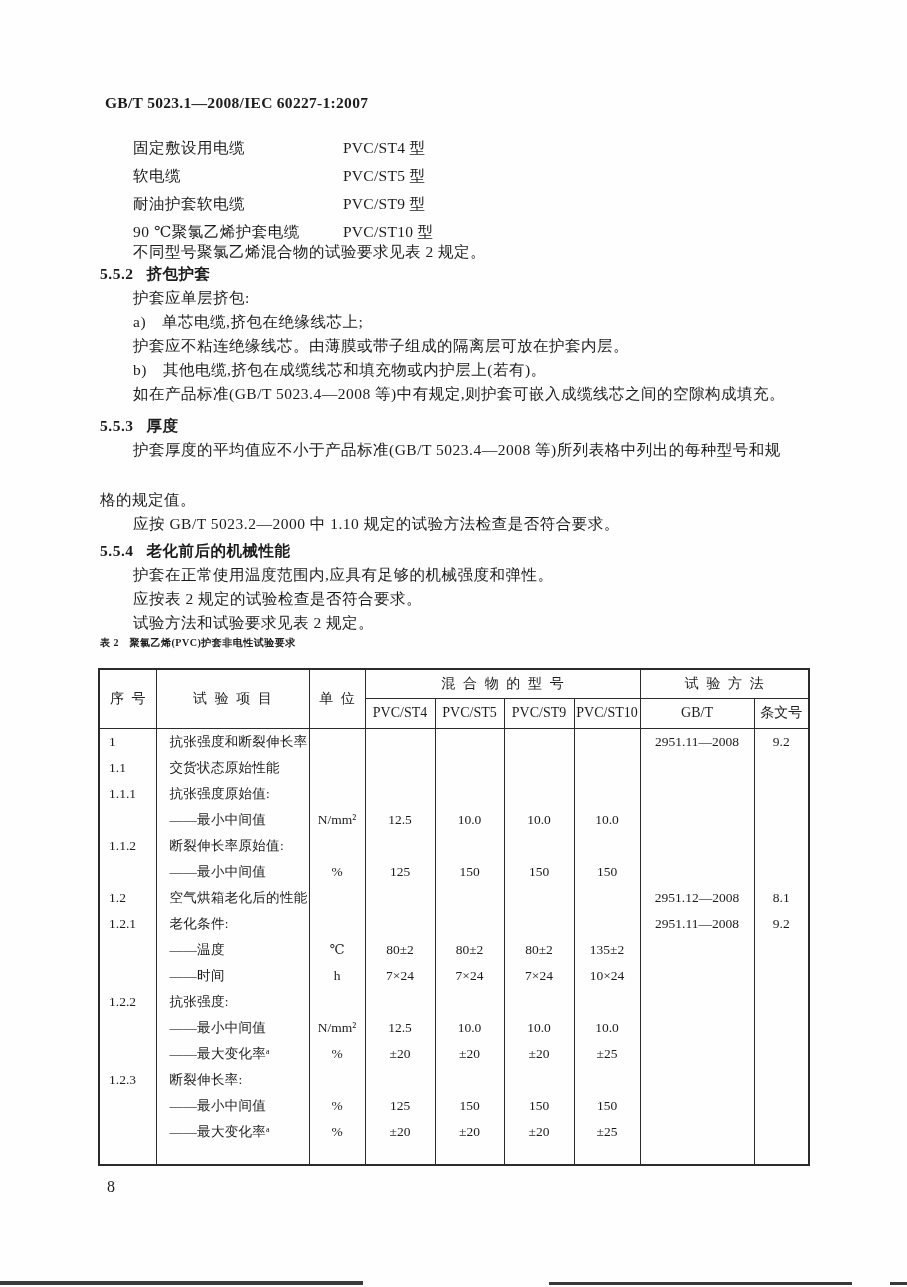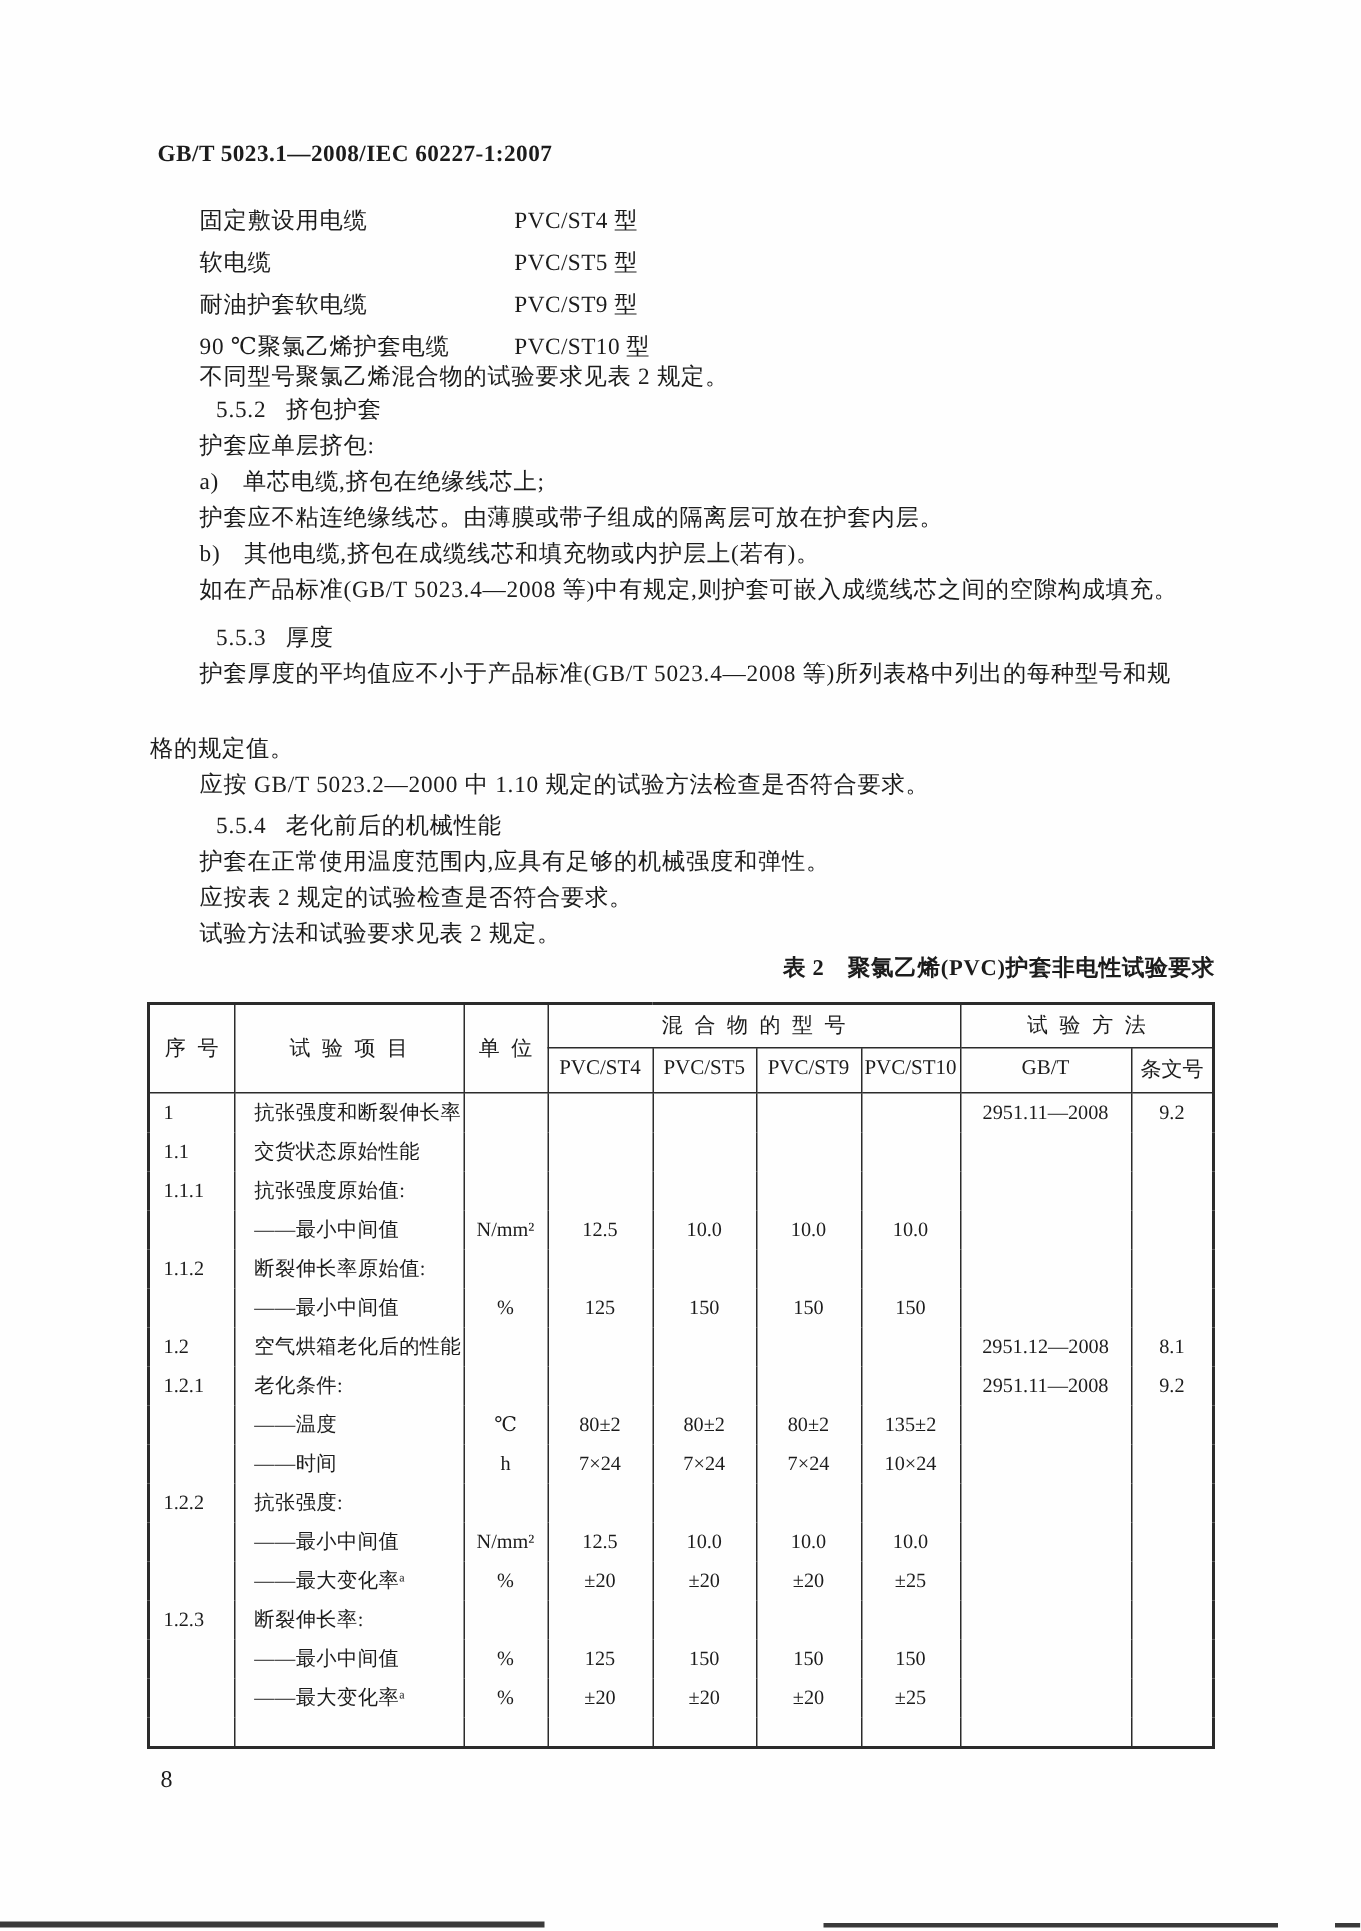"5.5.2 挤包护套" .sec-heading { font-weight: normal -> bold; margin-left: 44px -> none }
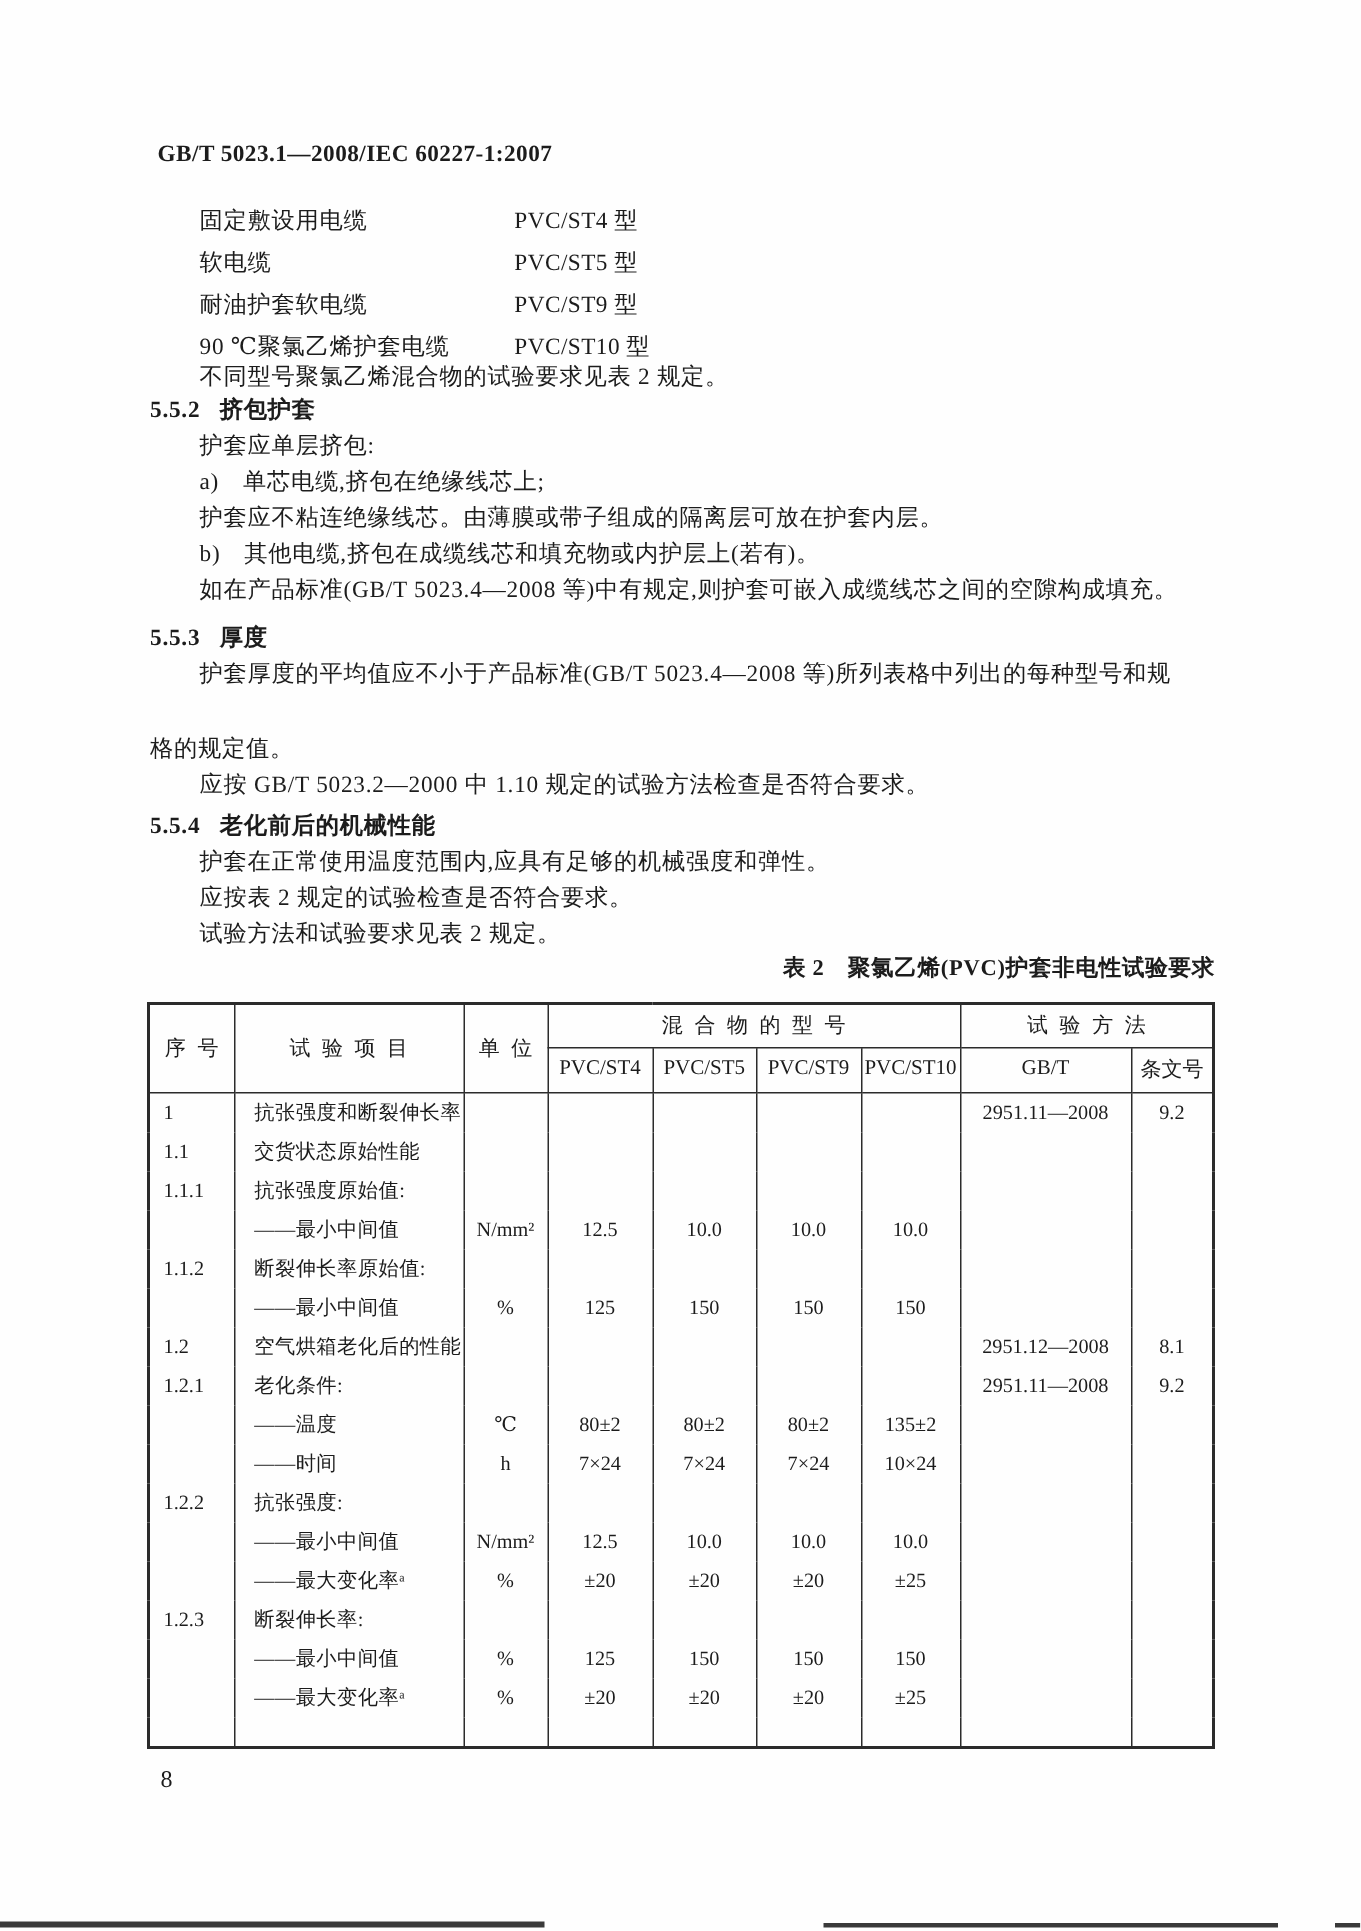"表 2 聚氯乙烯(PVC)护套非电性试验要求" .table-title { font-size: 15px -> 10px; text-align: right -> left }
